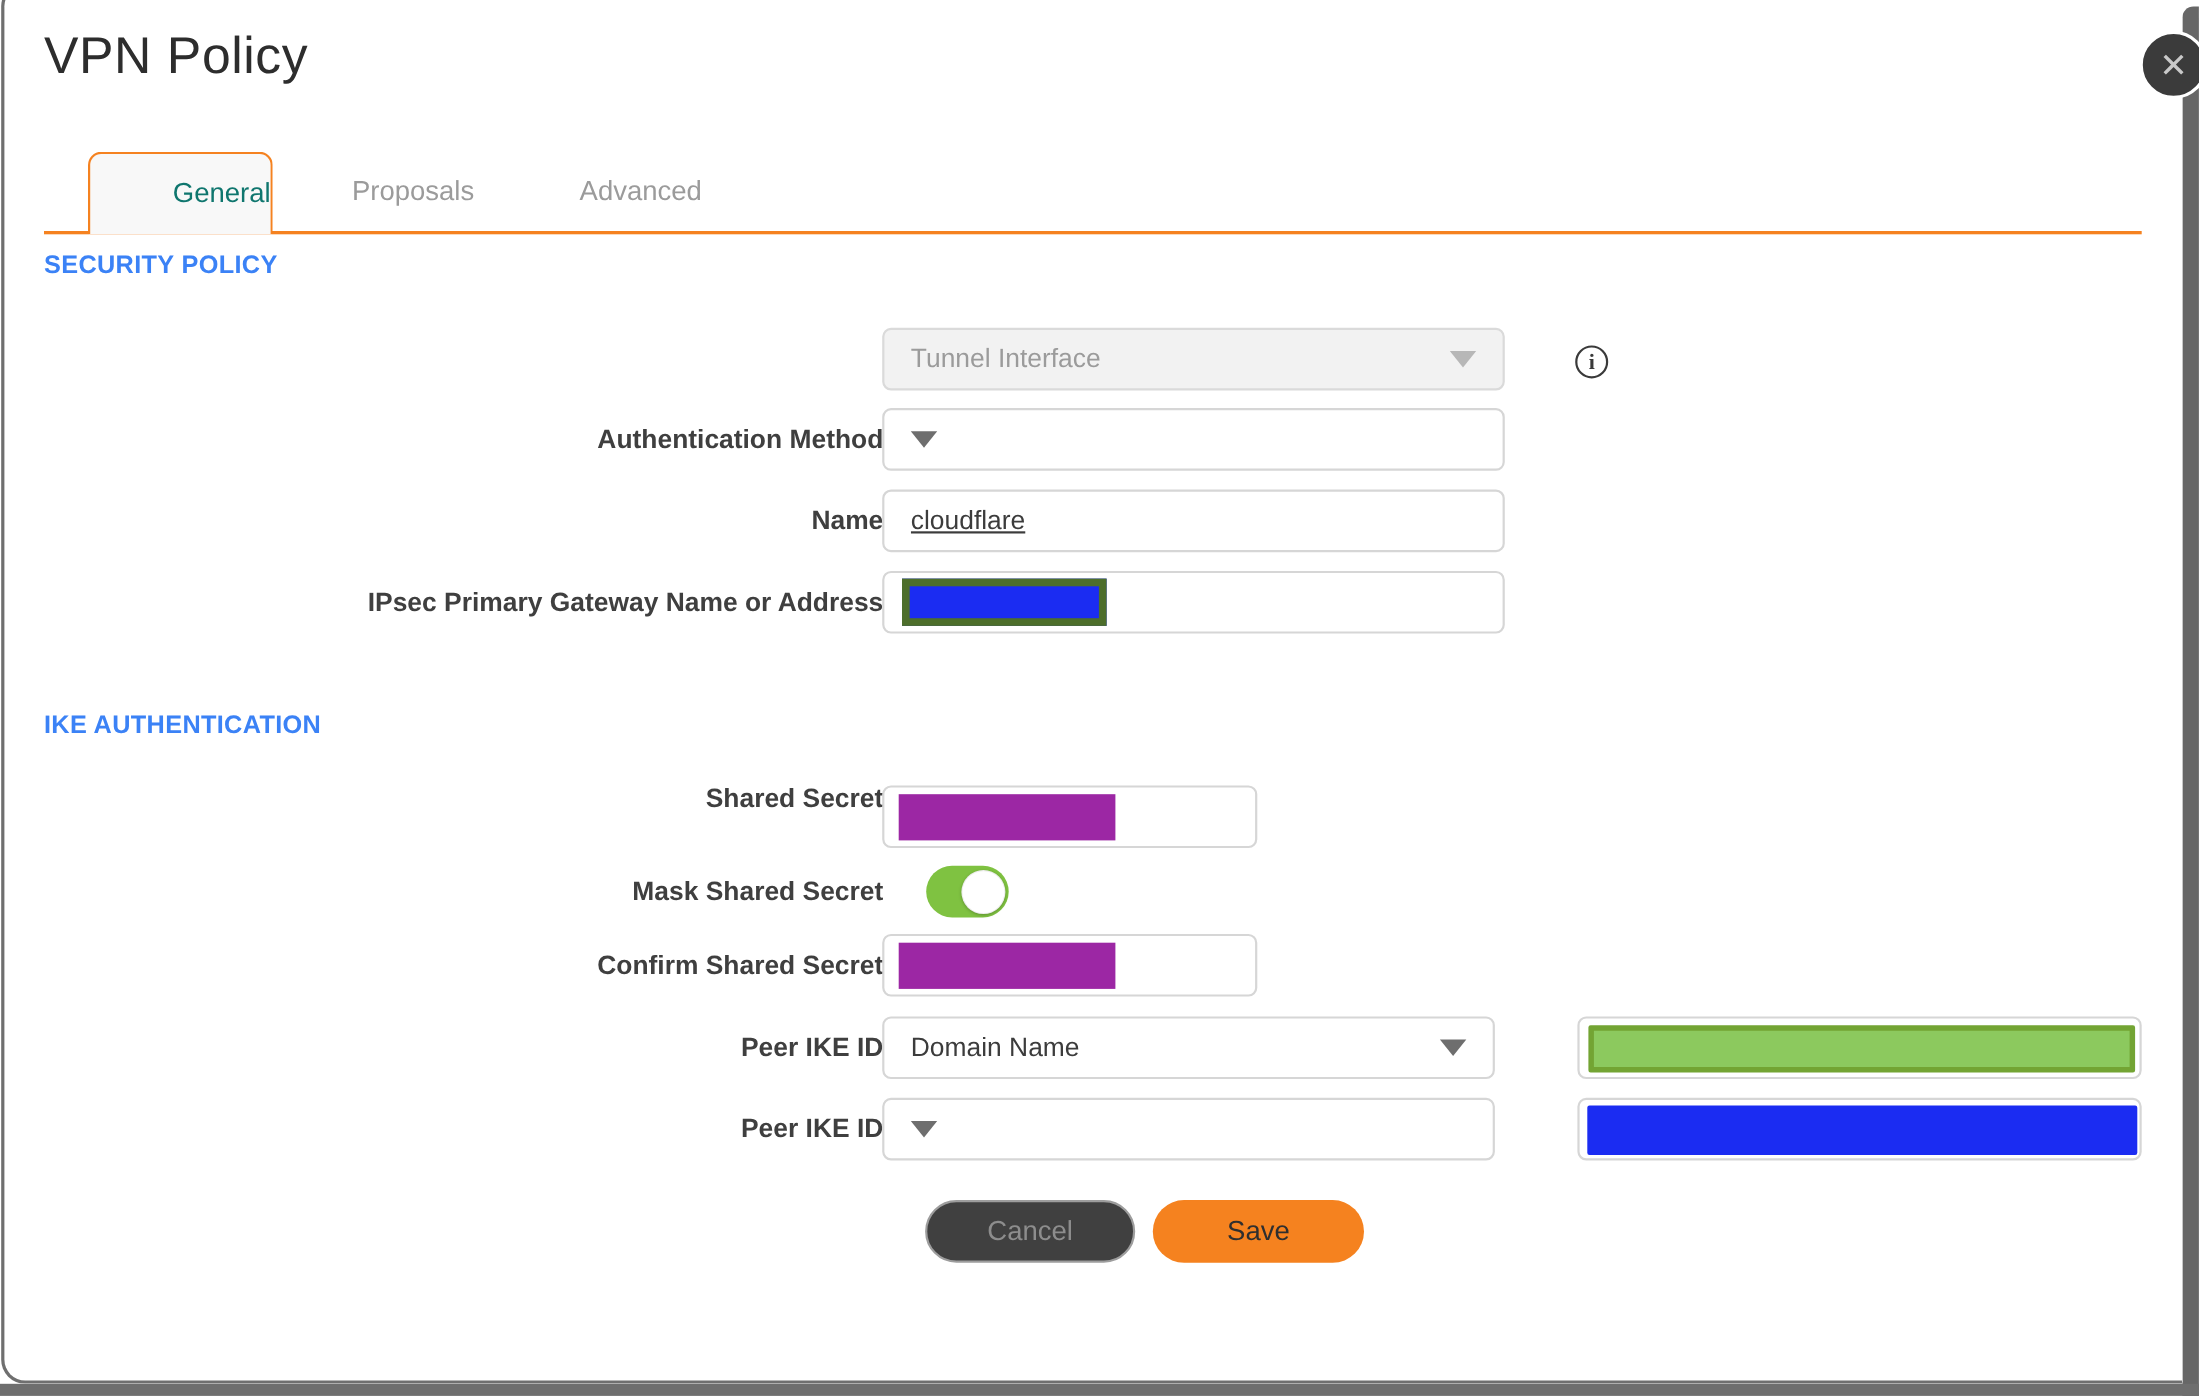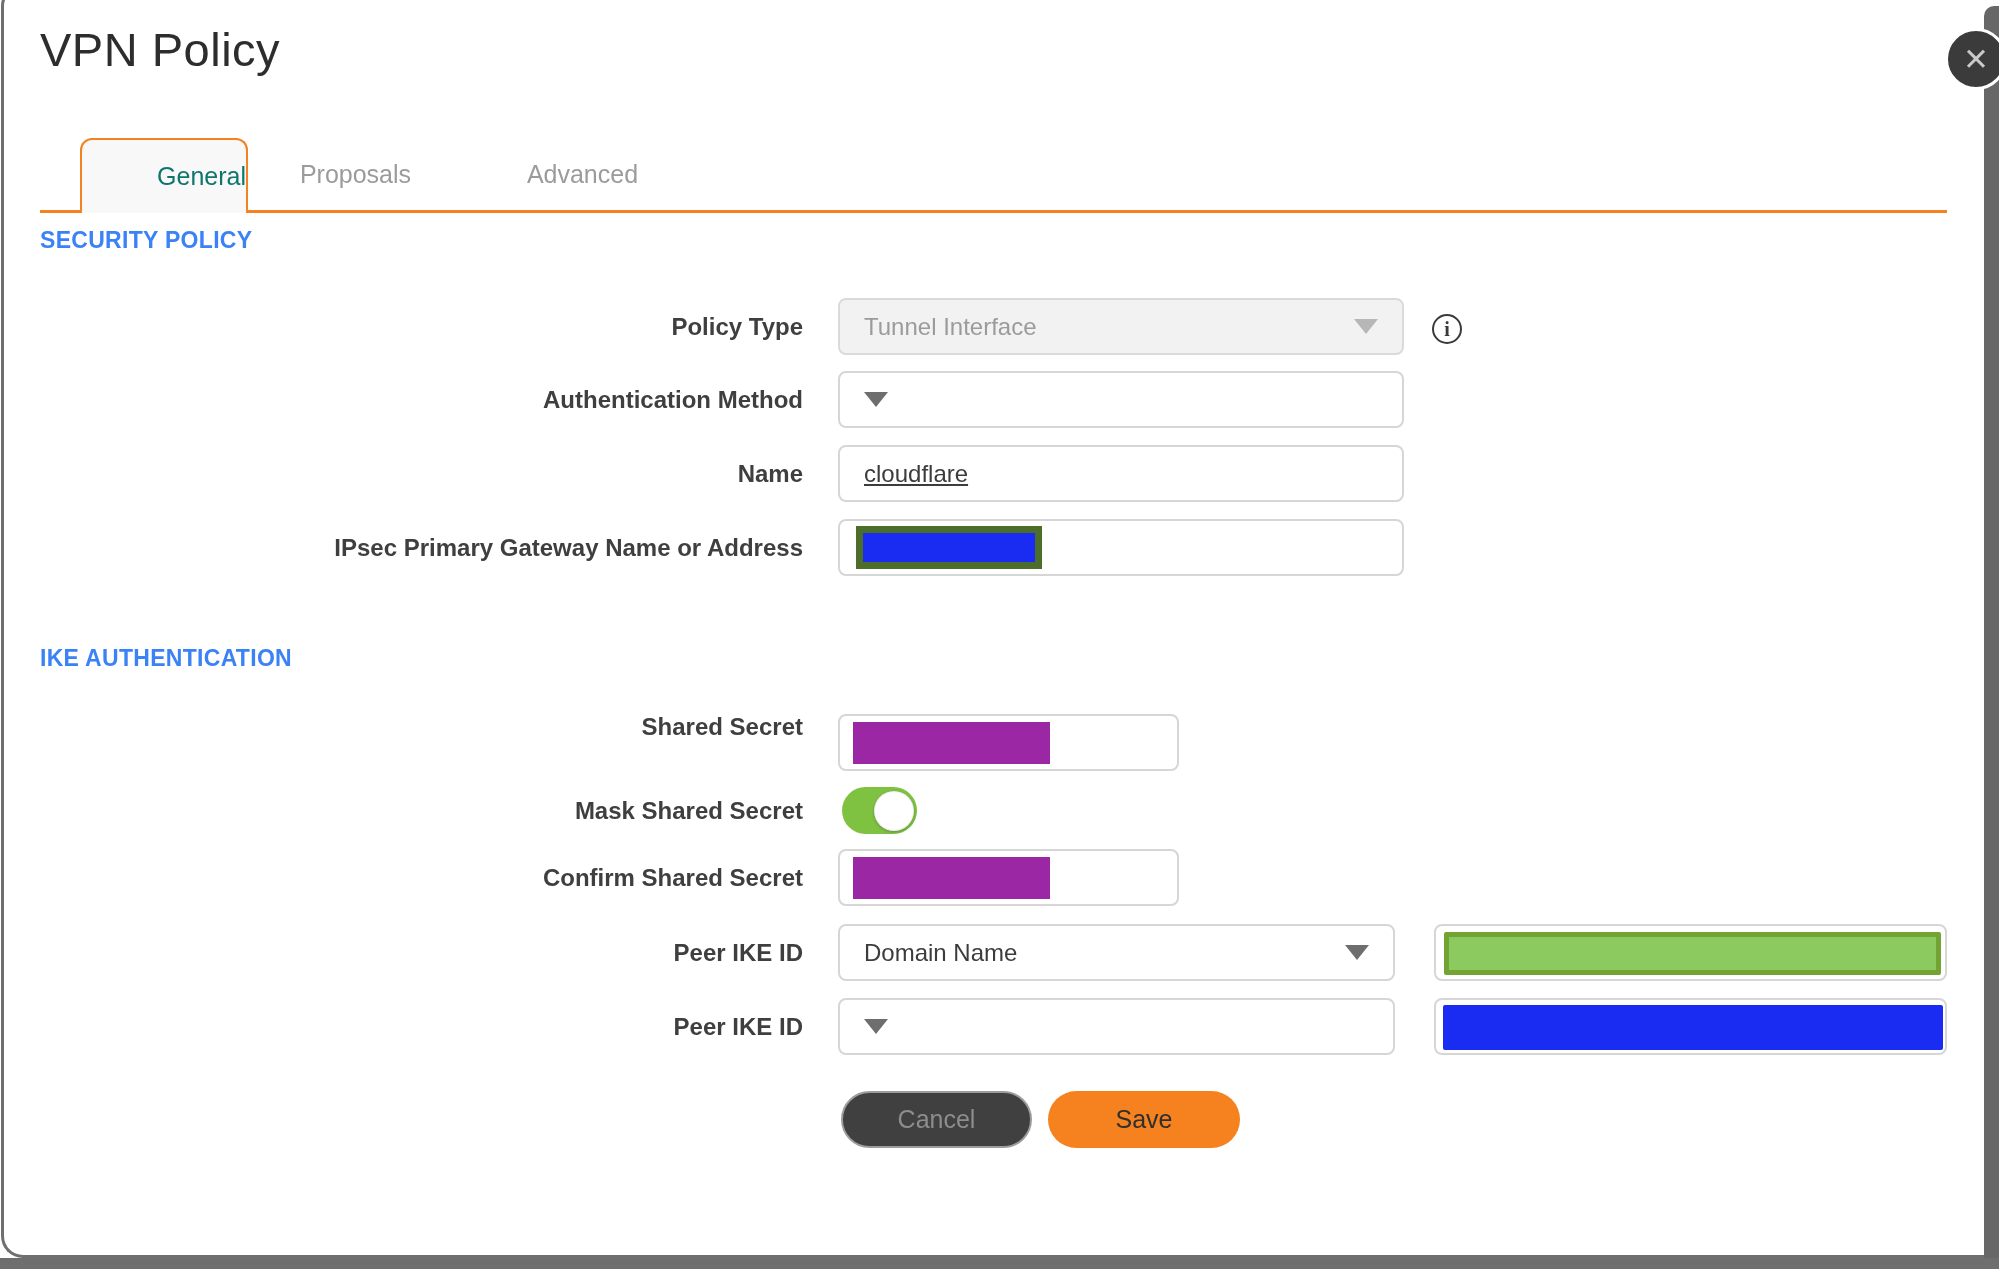"Proposals" .tab-proposals { left: 268px -> 288px }
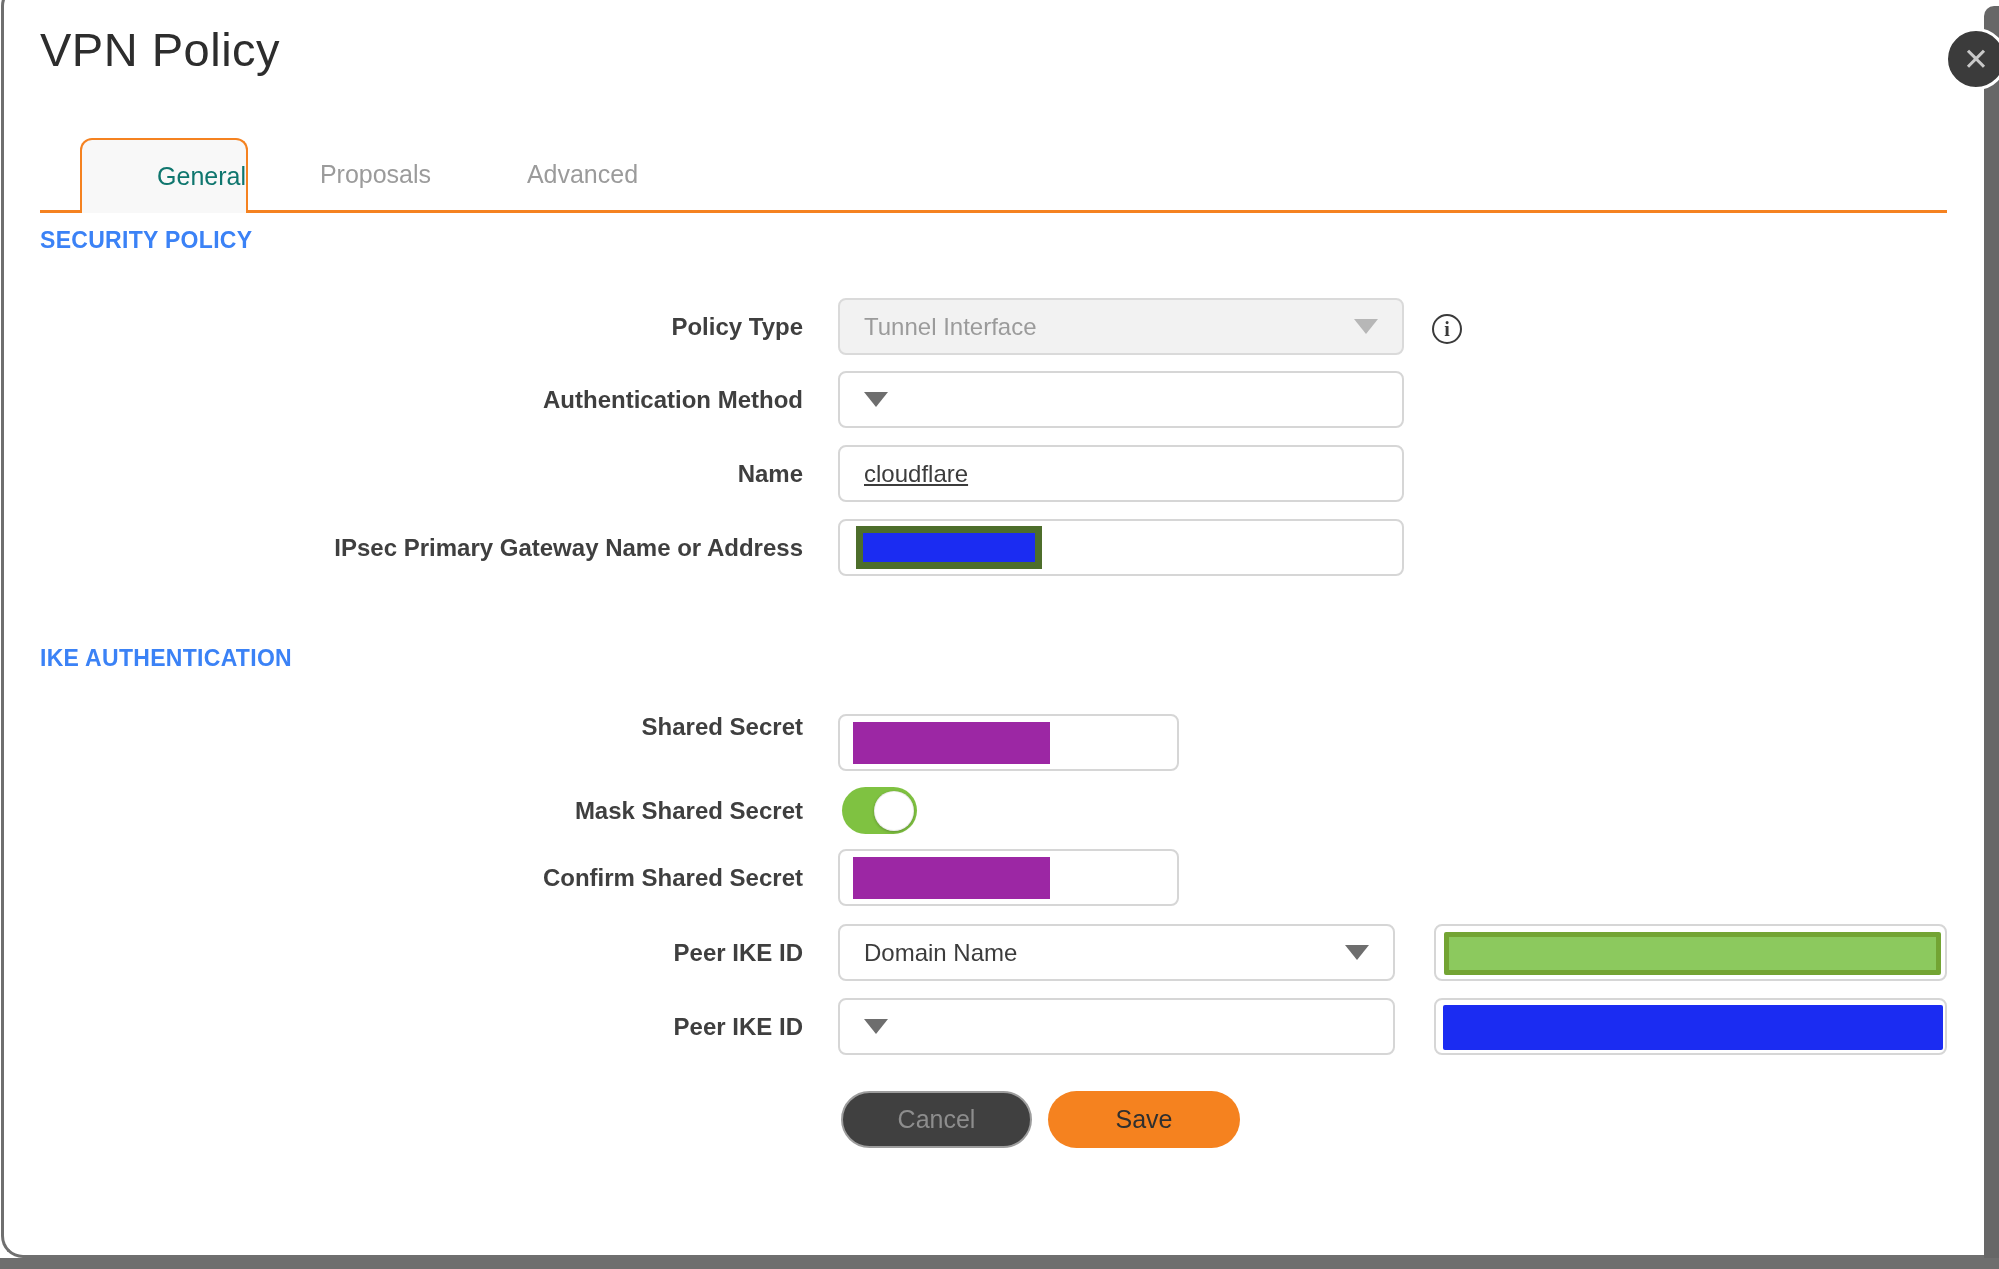"Policy Type" div.flabel { html: <div>Policy Type</div> -> none }
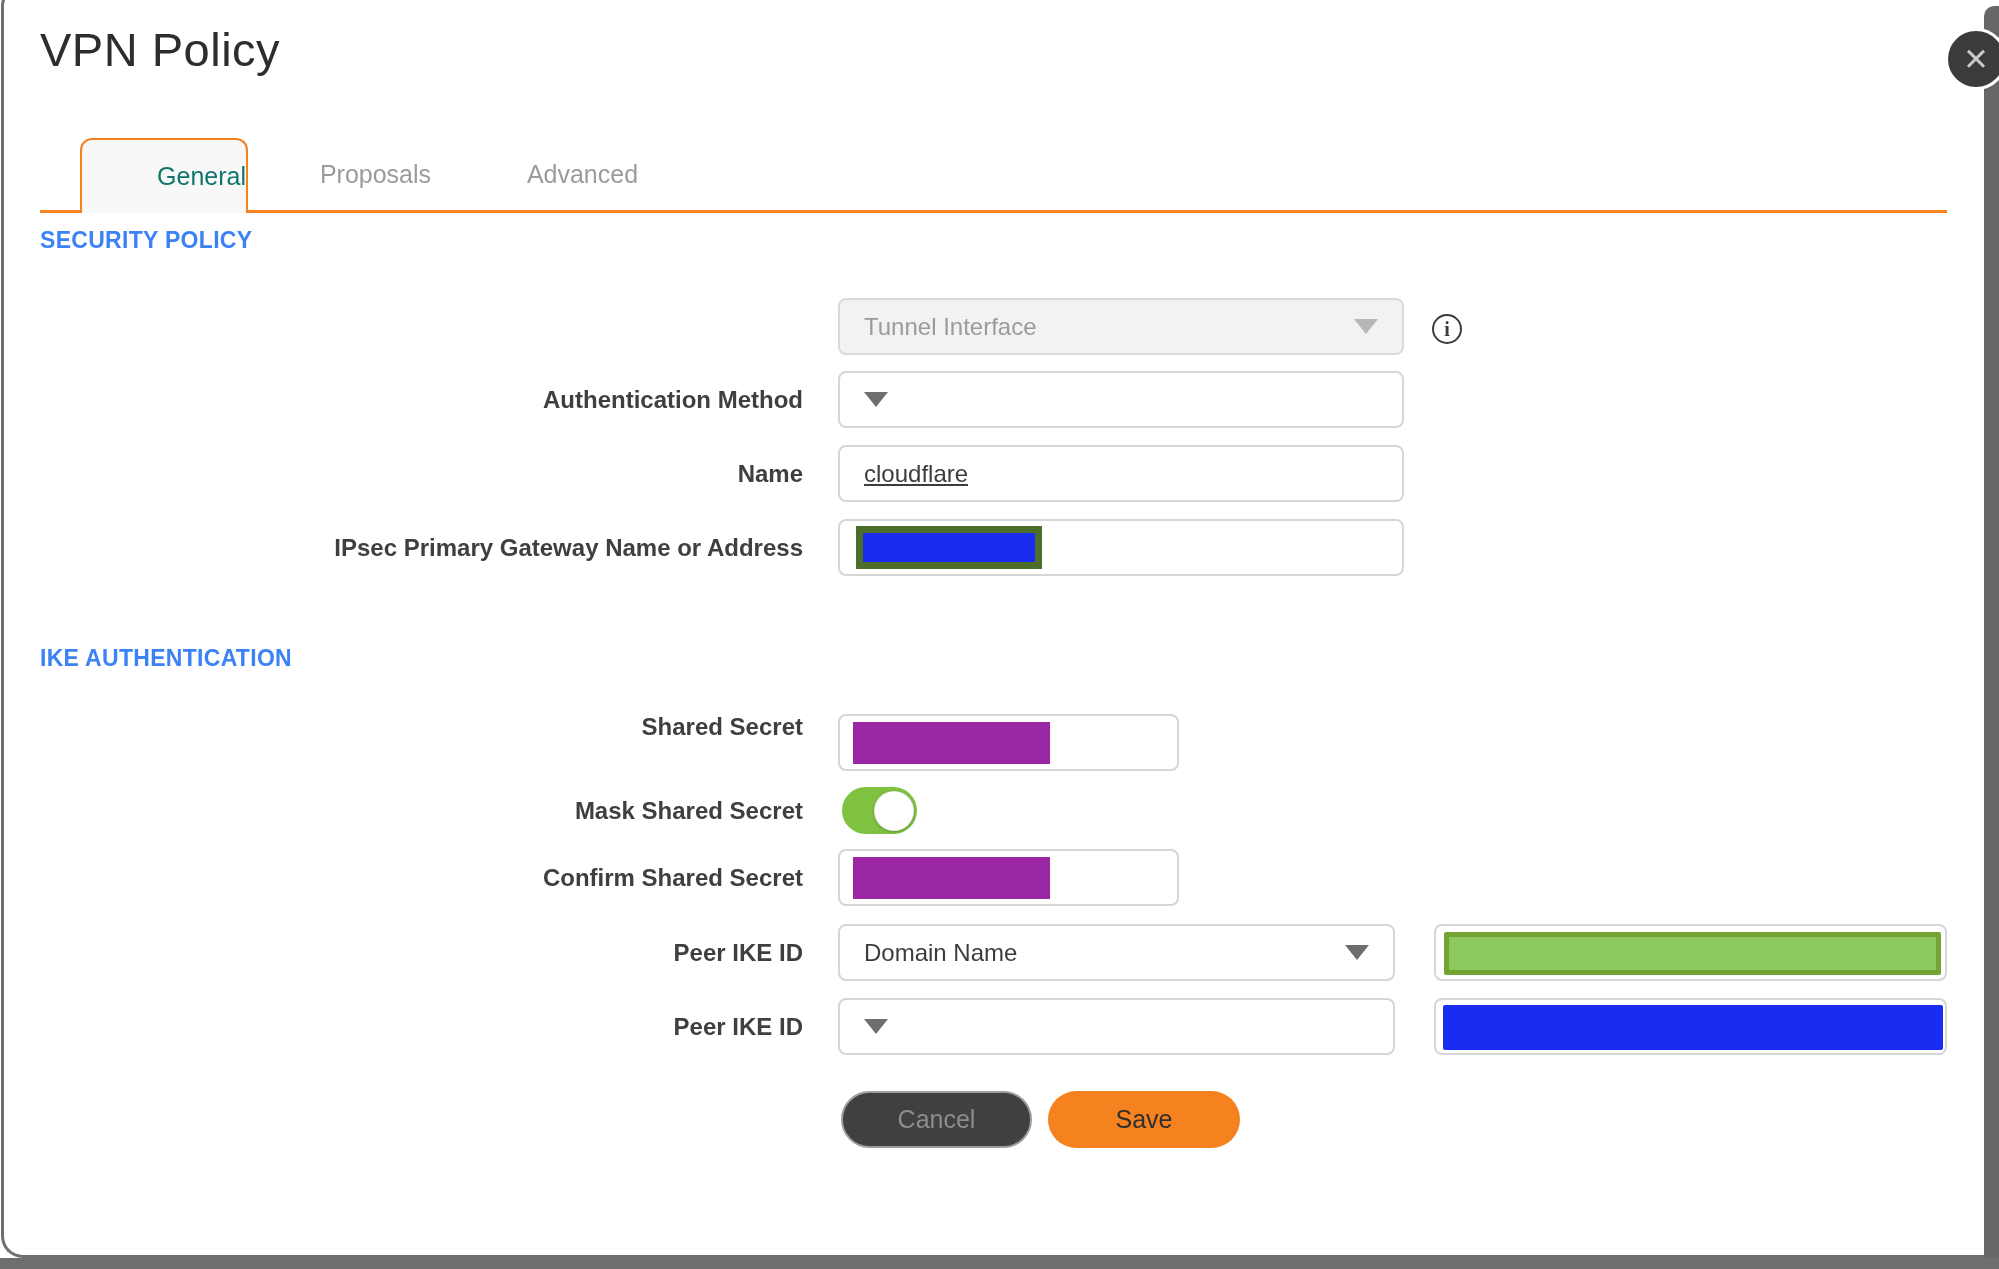"Tunnel Interface" .fld { left: 838px -> 802px }
